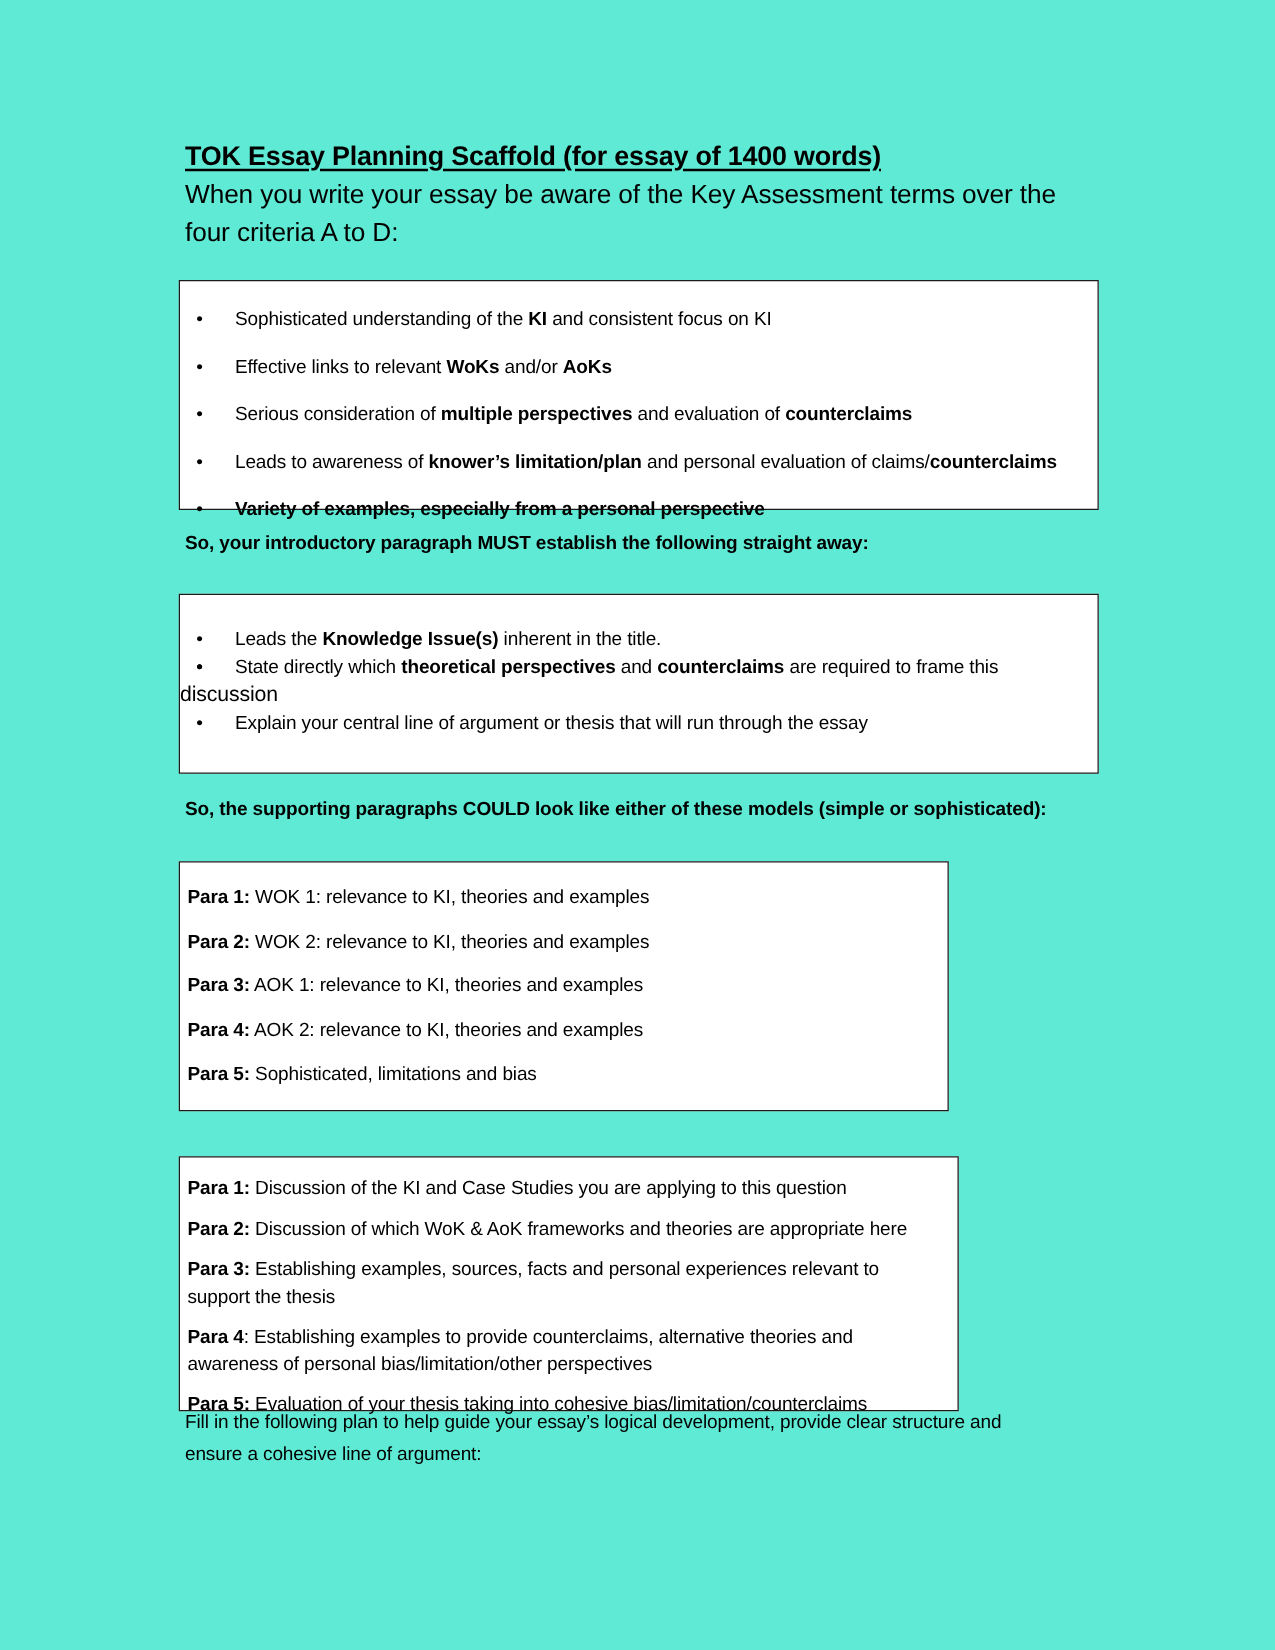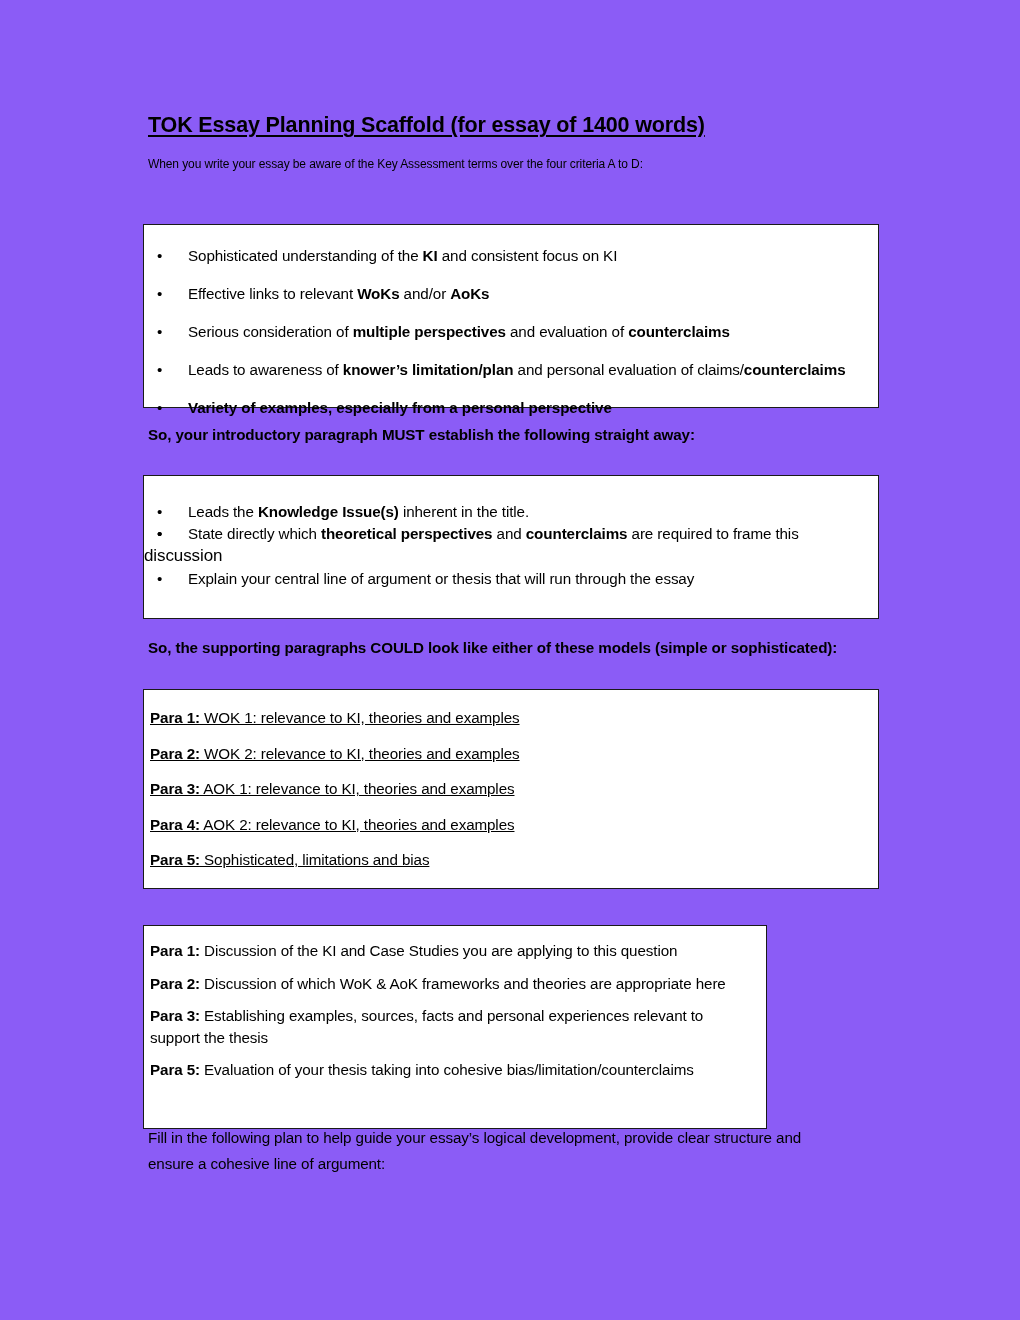"TOK Essay Planning Scaffold (for" .page { background: #8b5cf6 -> #5eead4 }
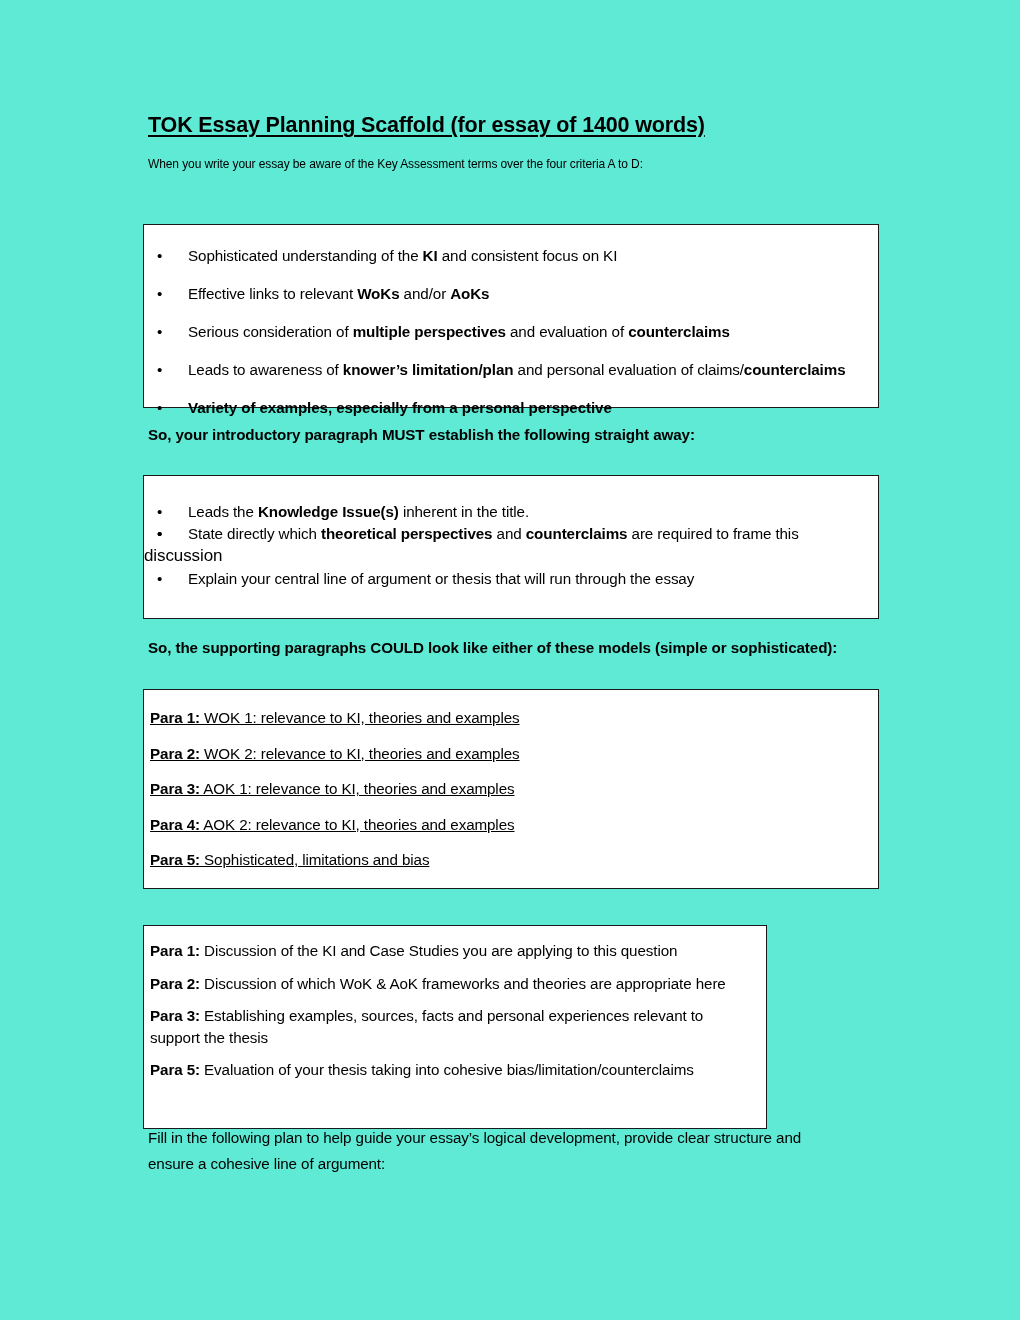"When you write your essay" .intro-line { font-size: 12px -> 21px; margin-top: 15px -> none }
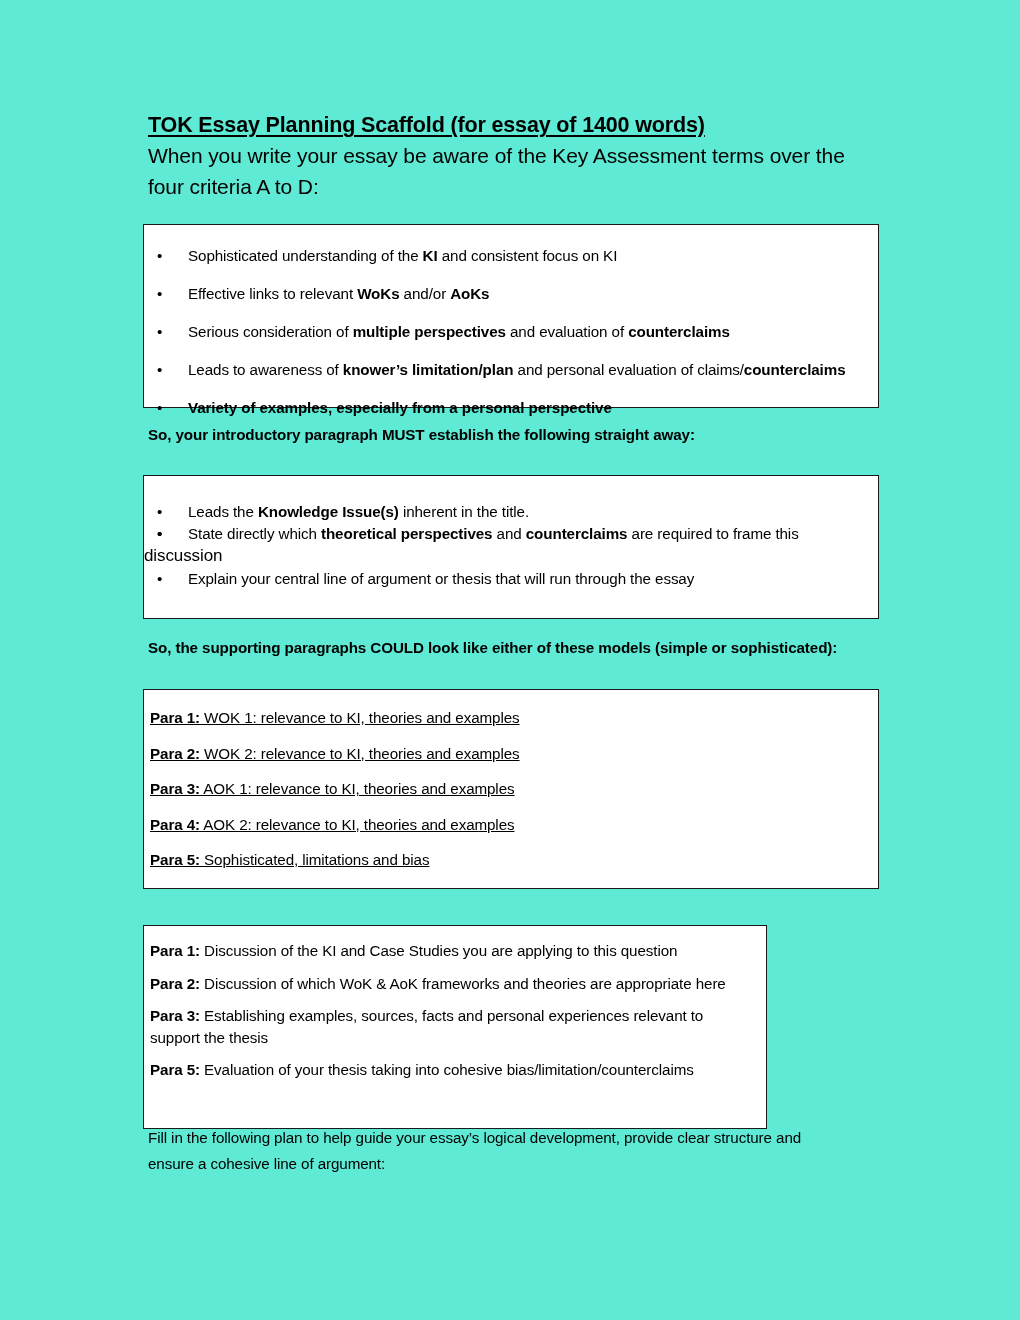"Para 1: WOK 1: relevance" #box-simple { text-decoration: underline -> none; width: 736px -> 616px }
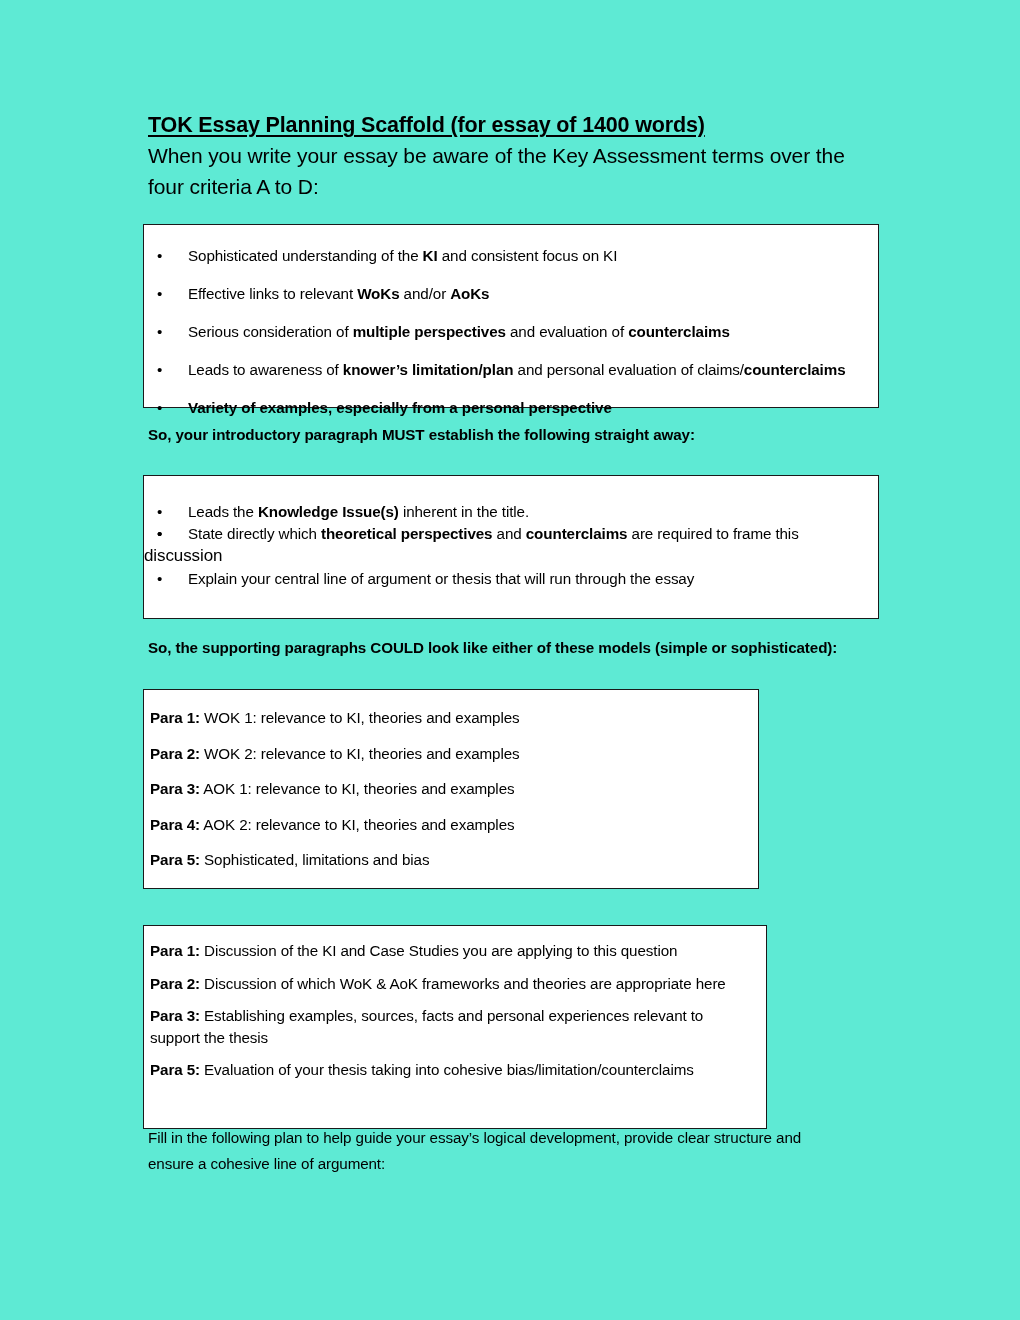"Para 4: Establishing examples to" div.para-line { html: none -> <div><b>Para 4</b><span>: Establishing examples to provide counterclaims, alternative theories and awareness of personal bias/limitation/other perspectives</span></div> }
